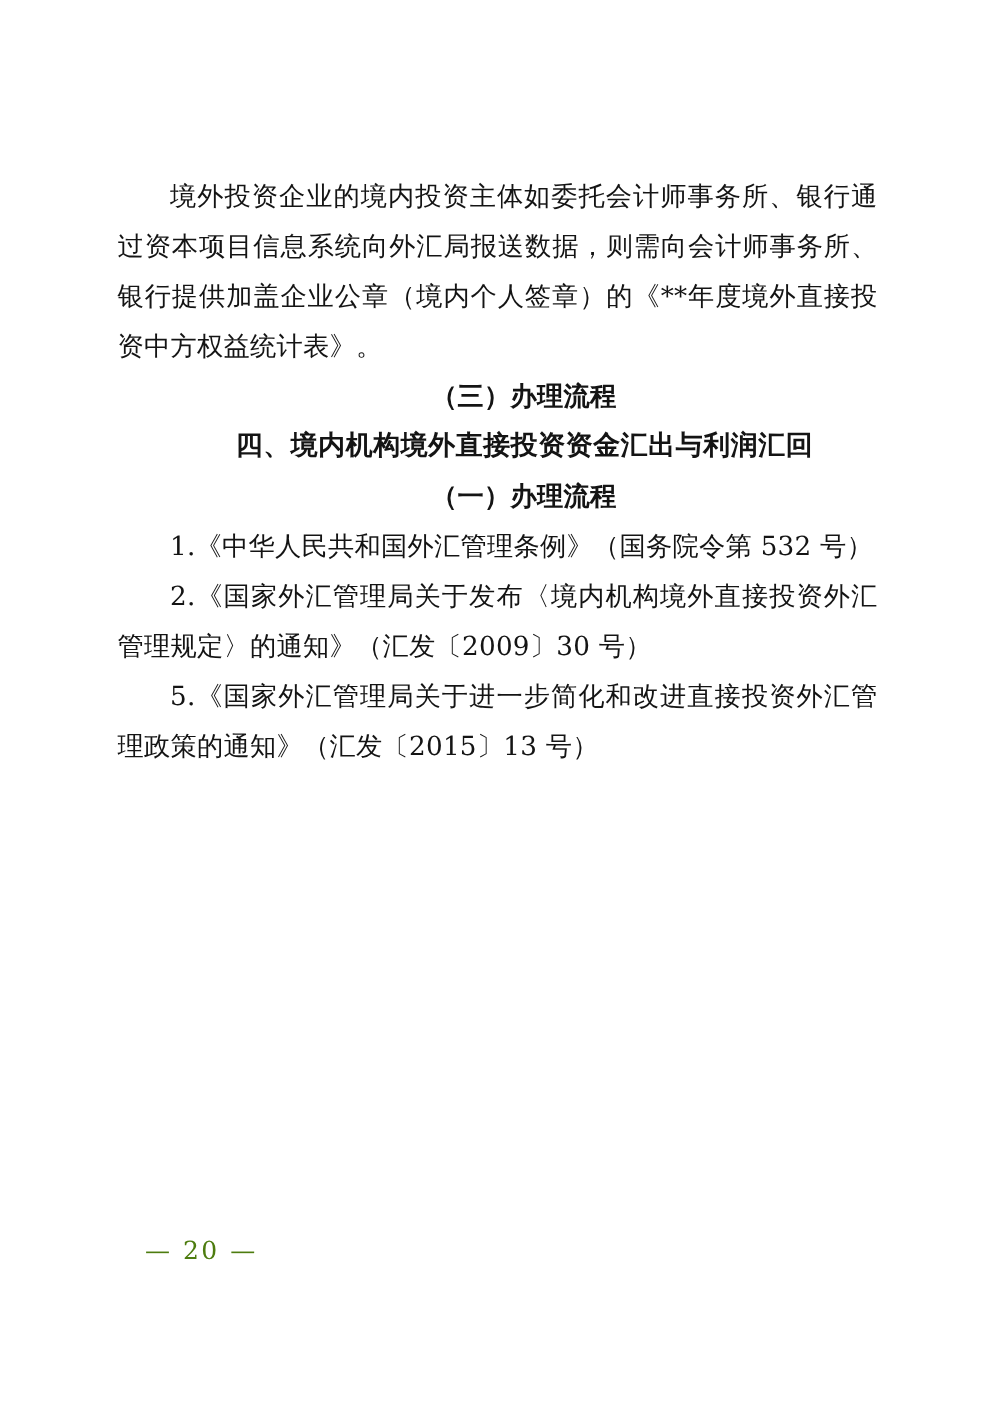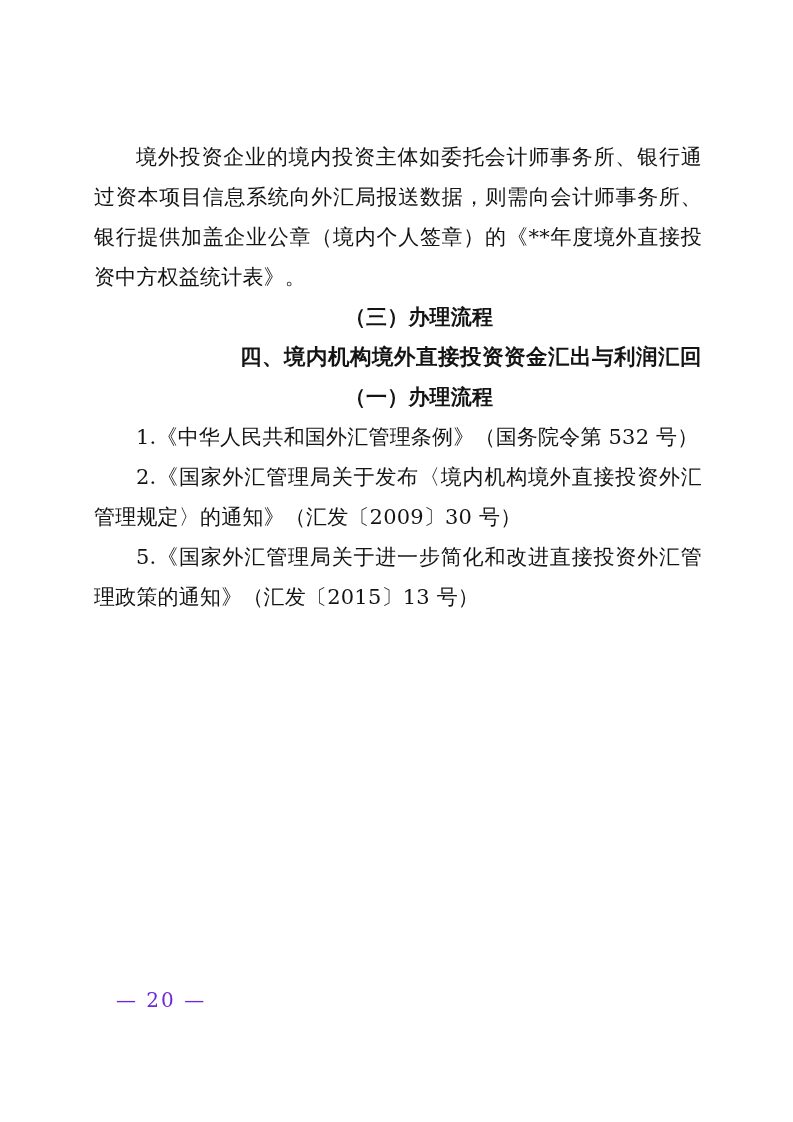"四、境内机构境外直接投资资金汇出与利润汇回" .para.heading { text-align: right -> center }
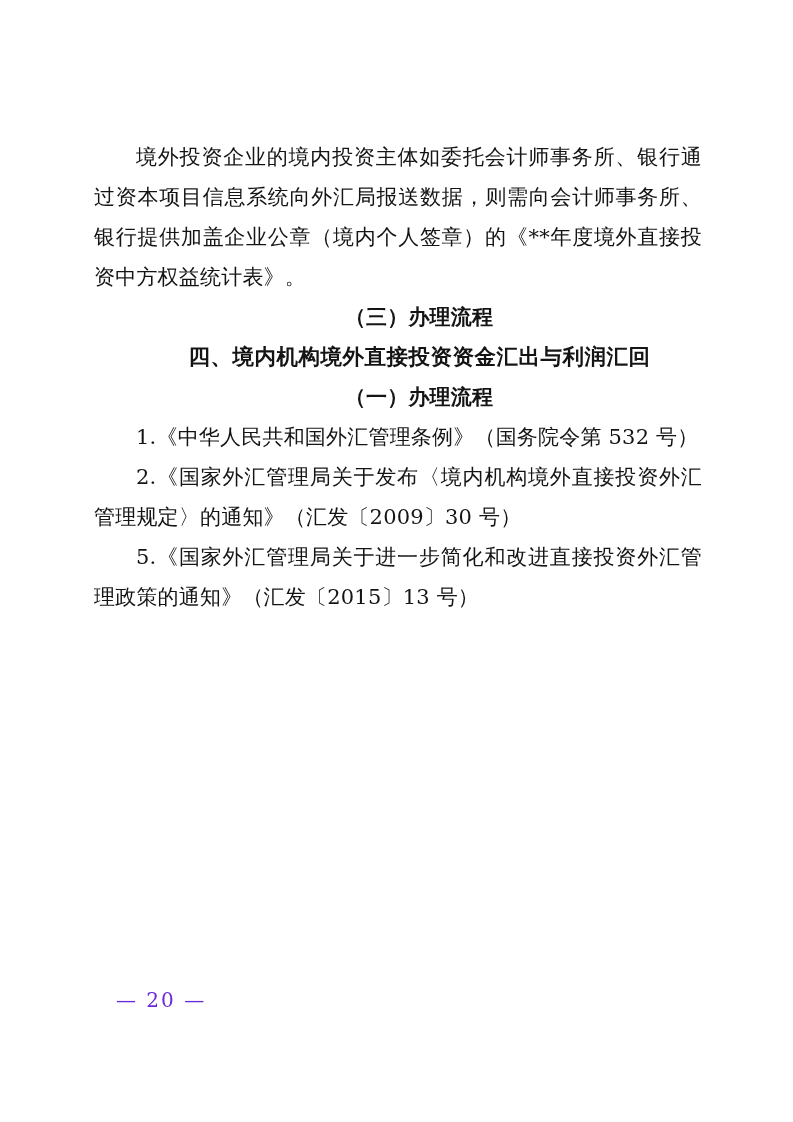"— 20 —" .footer { color: #6d28d9 -> #4d7c0f }
